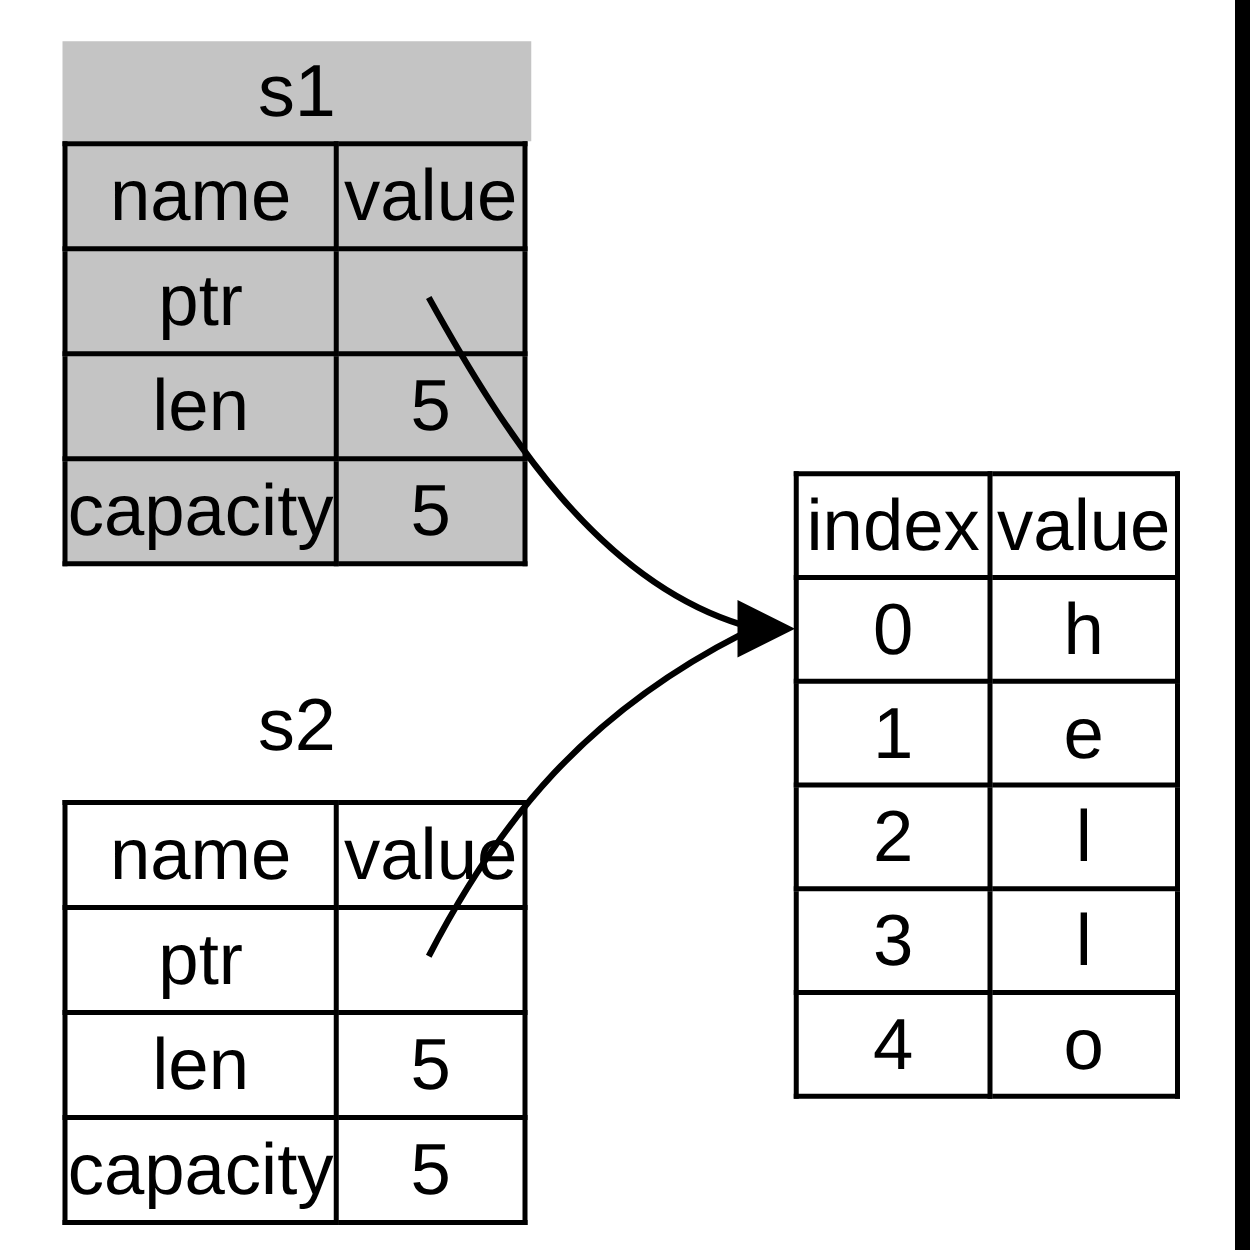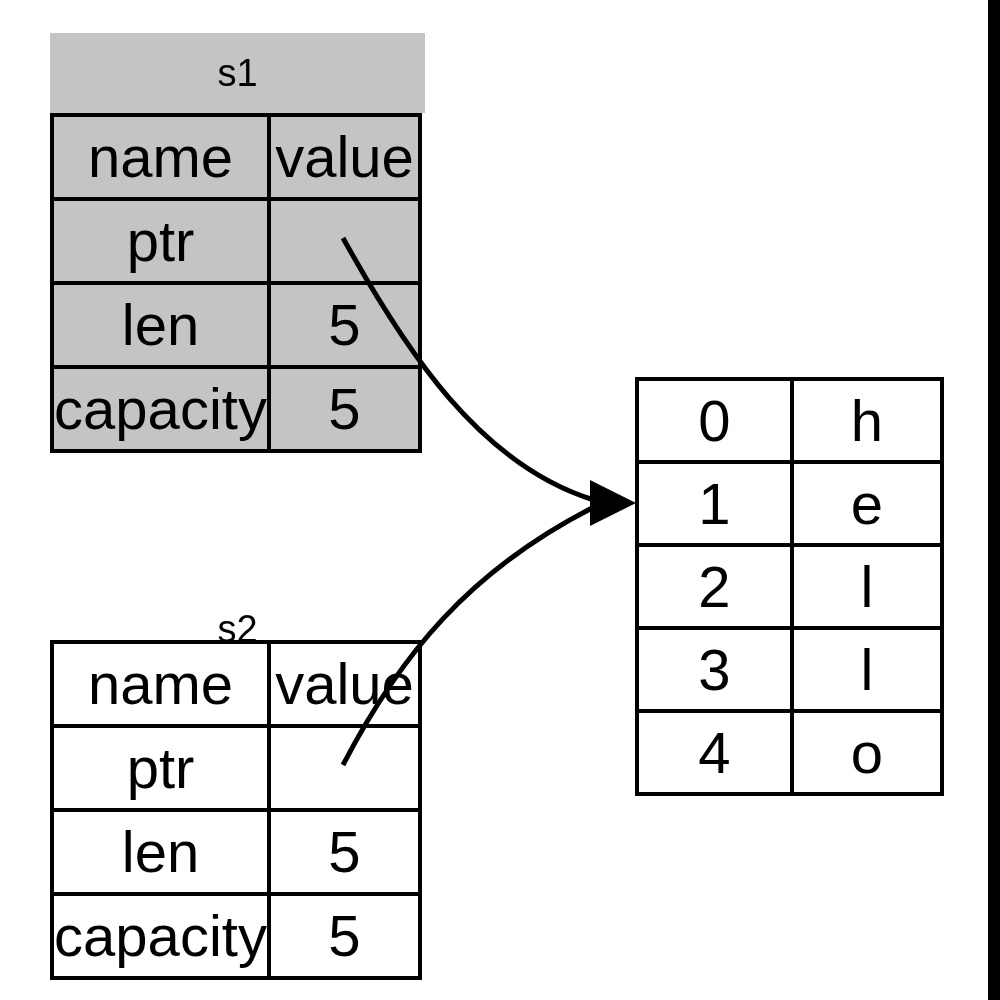"s1" .table-title { font-size: 38px -> 59px }
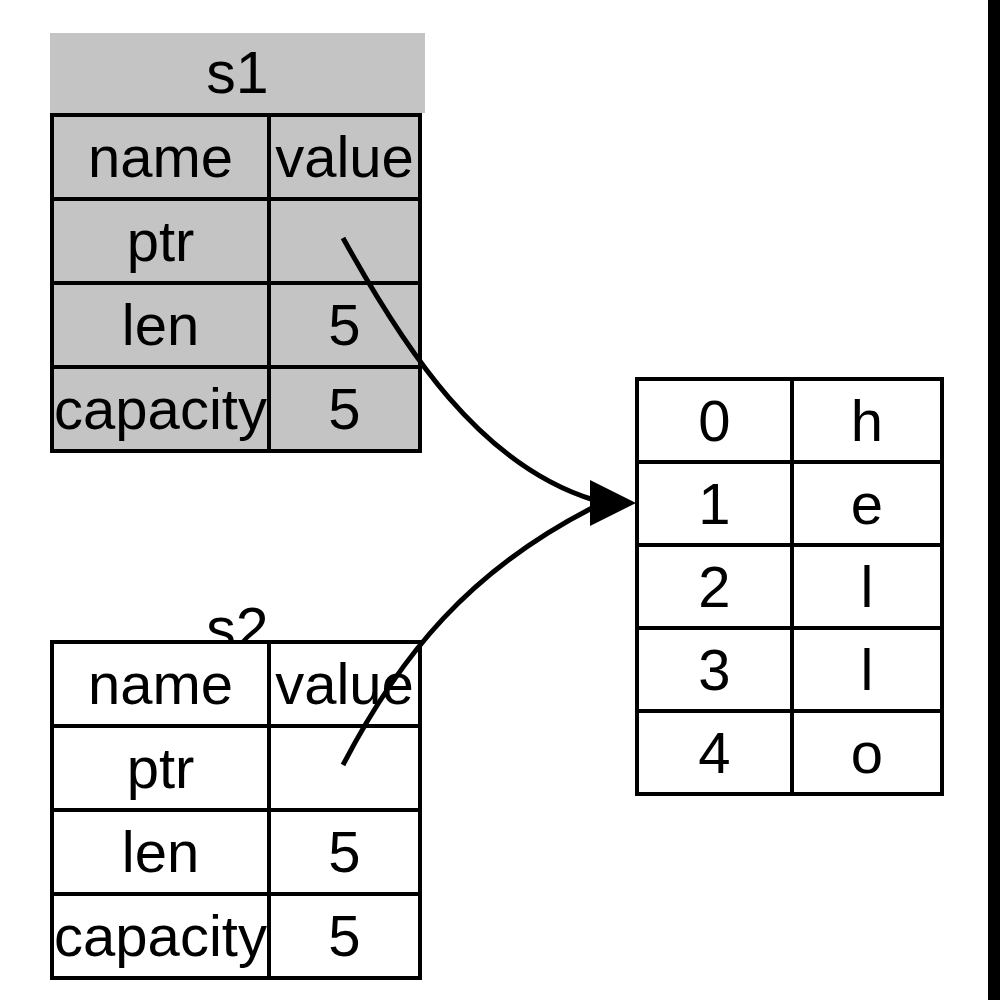"index" tr { html: none -> <tr> <td>index</td> <td>value</td> </tr> }
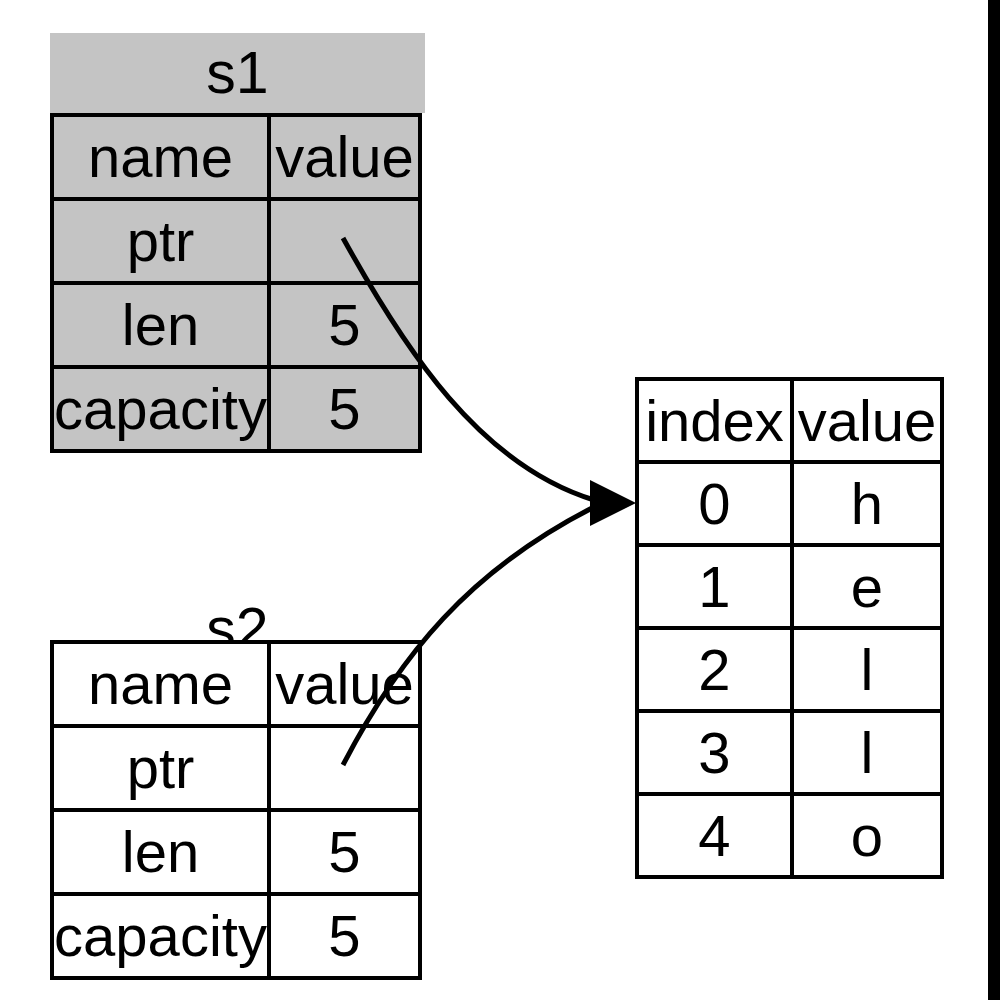"s2" #s2-title { top: 589px -> 540px }
